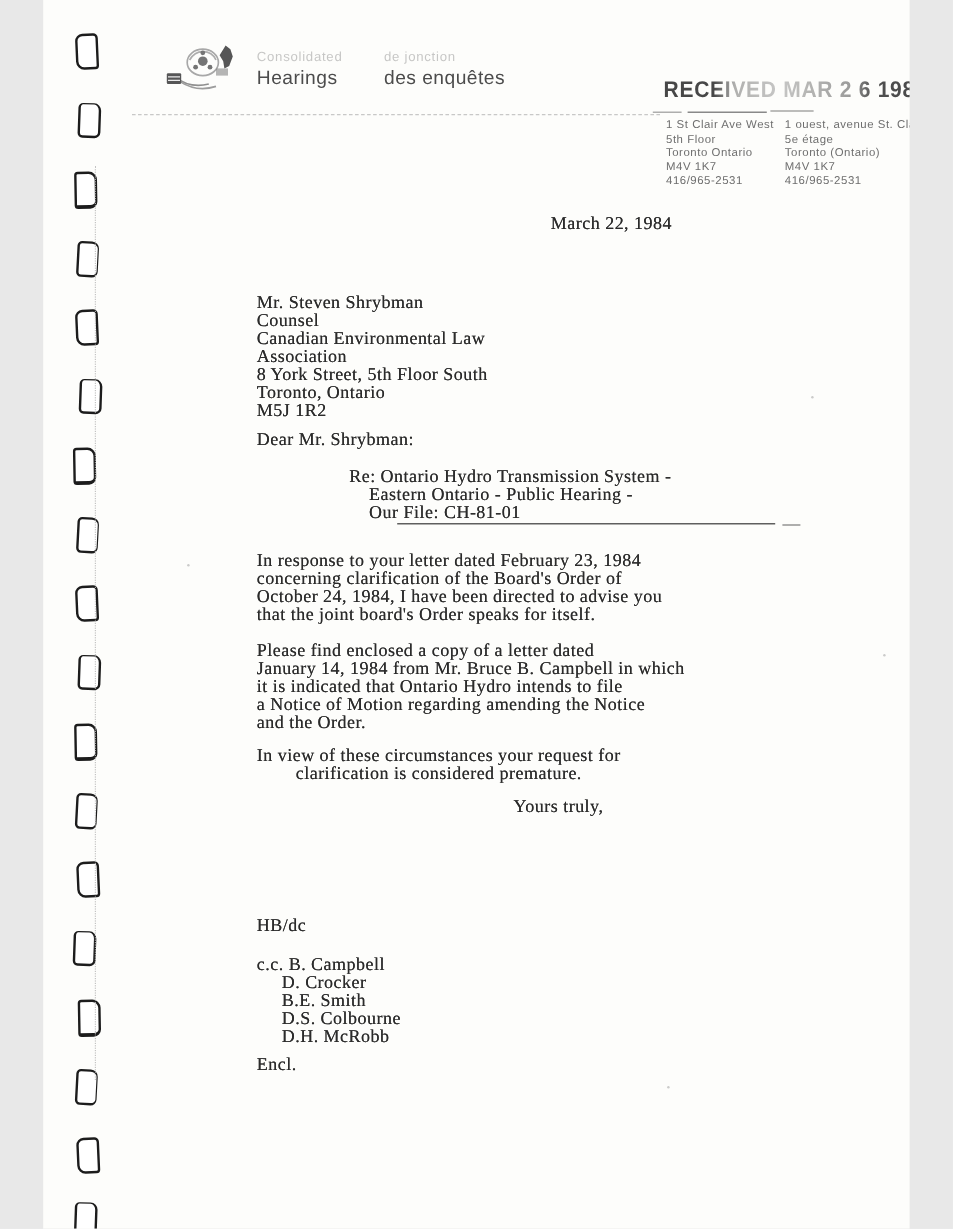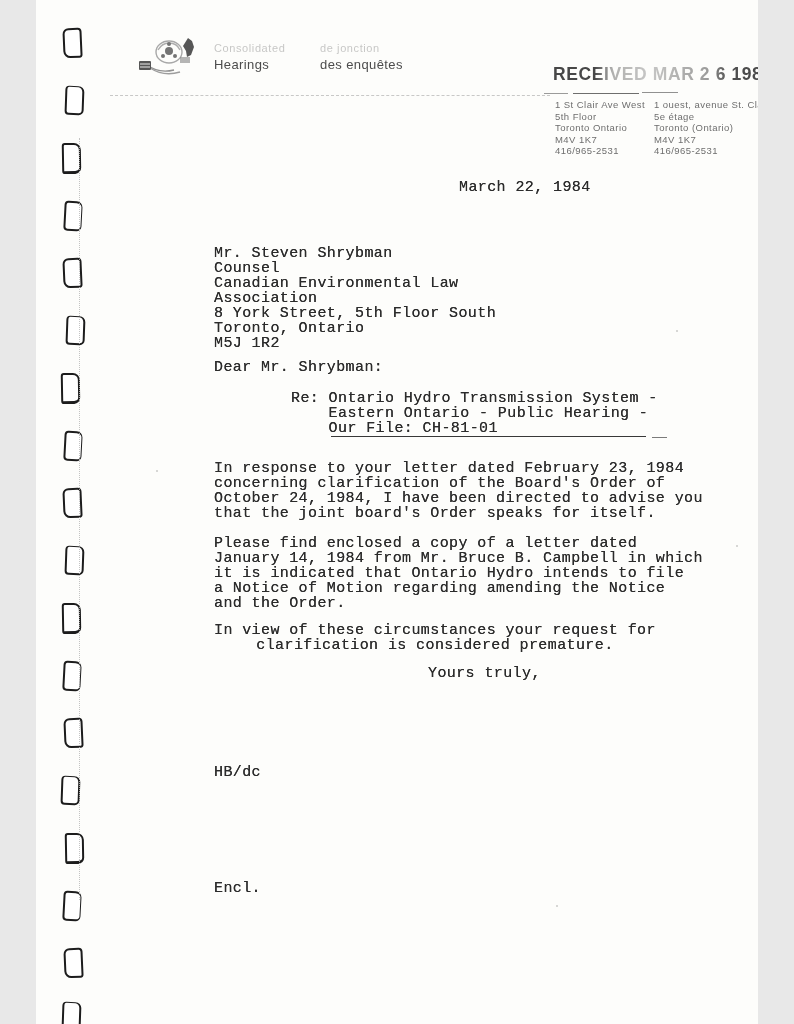"Hearings" .org-l2 { font-size: 13px -> 16px }
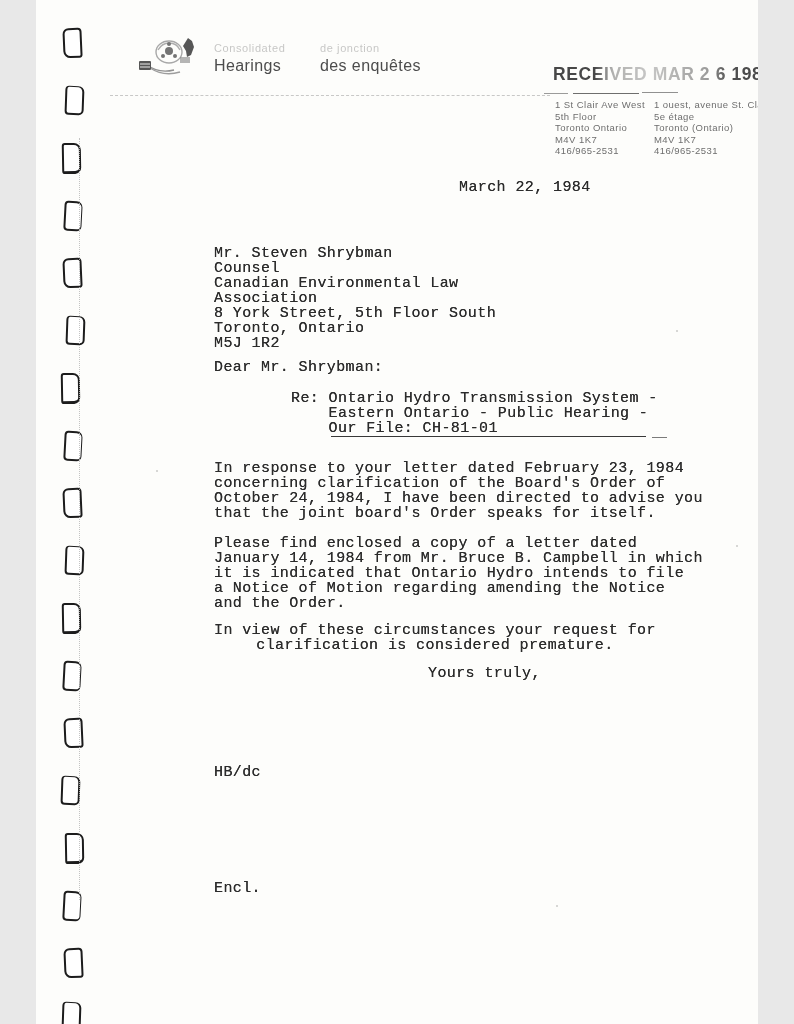"March 22, 1984" .tw { font-family: Liberation Mono, monospace -> Liberation Serif, serif }
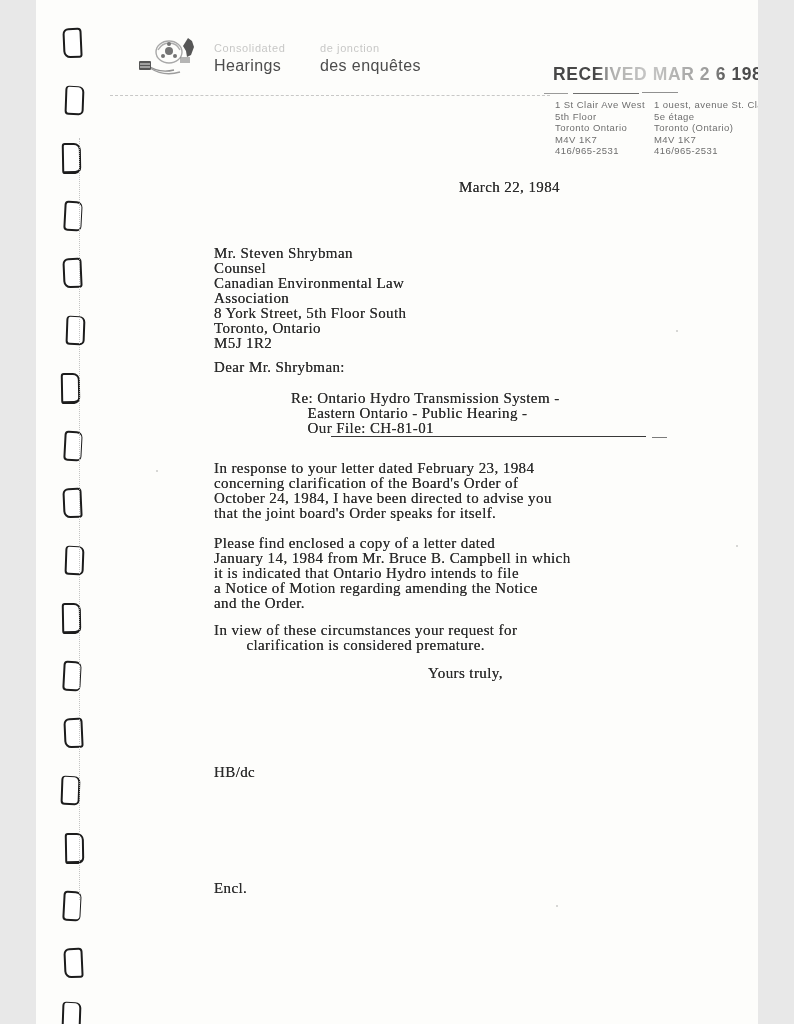"c.c. B. Campbell" div.tw { html: none -> <div>c.c. B. Campbell D. Crocker B.E. Smith D.S. Colbourne D.H. McRobb</div> }
